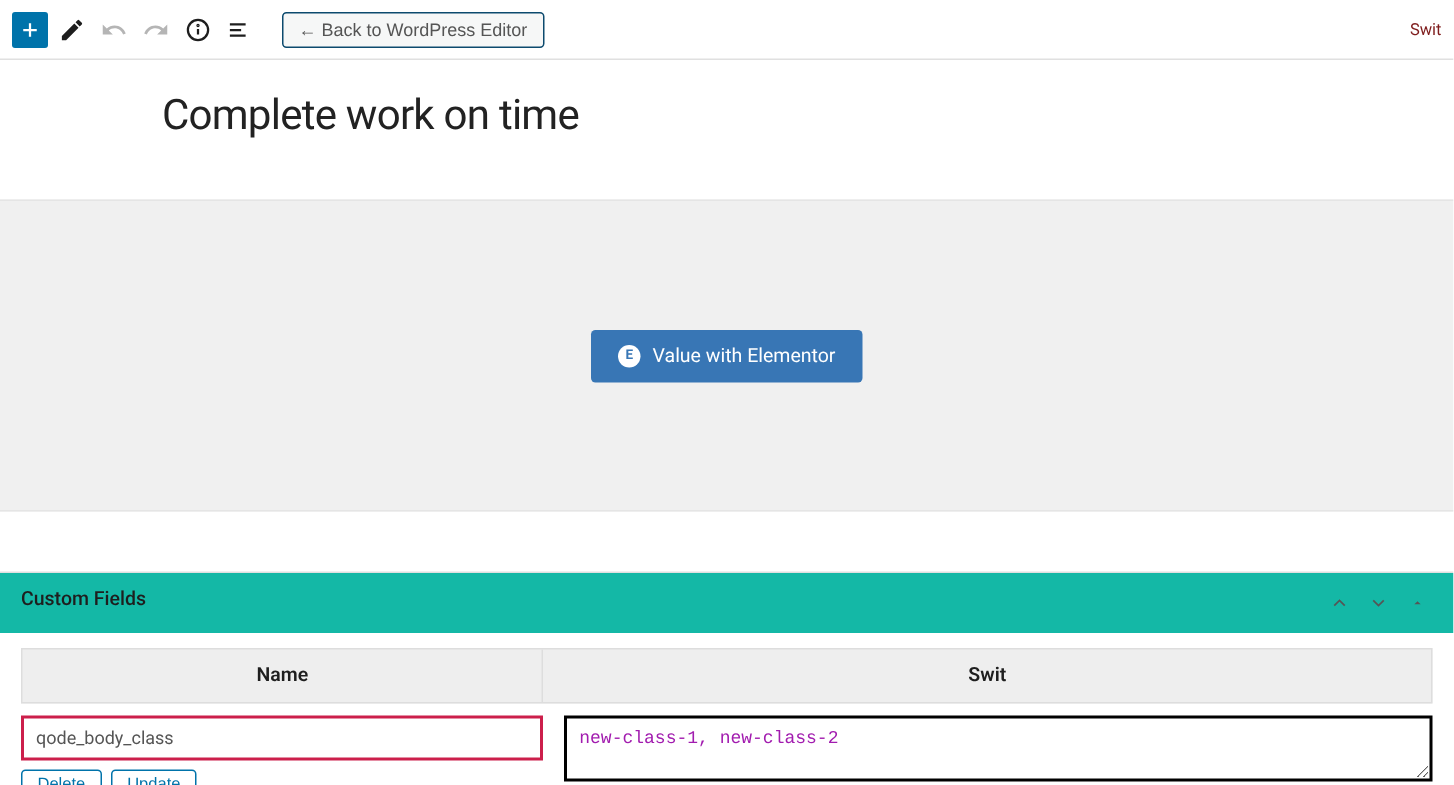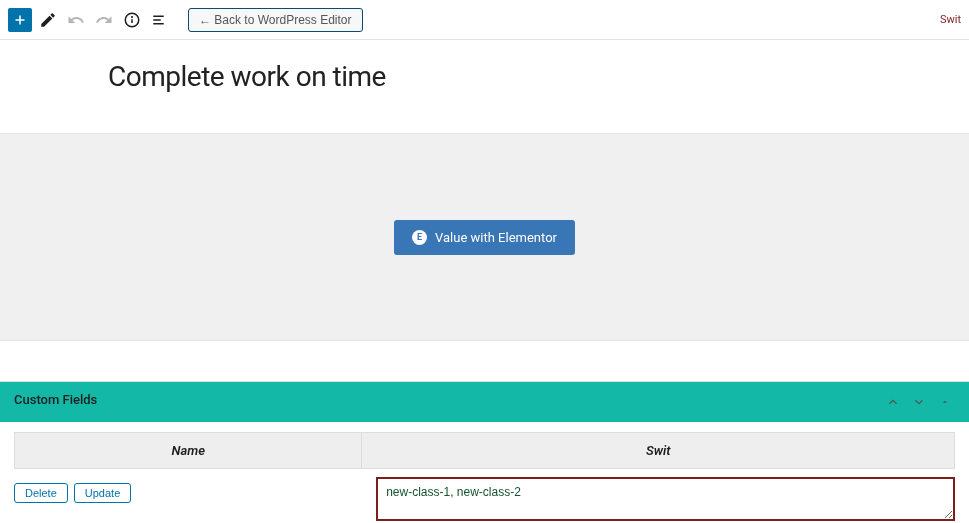"Name" .cf-table-head { font-style: italic -> none }
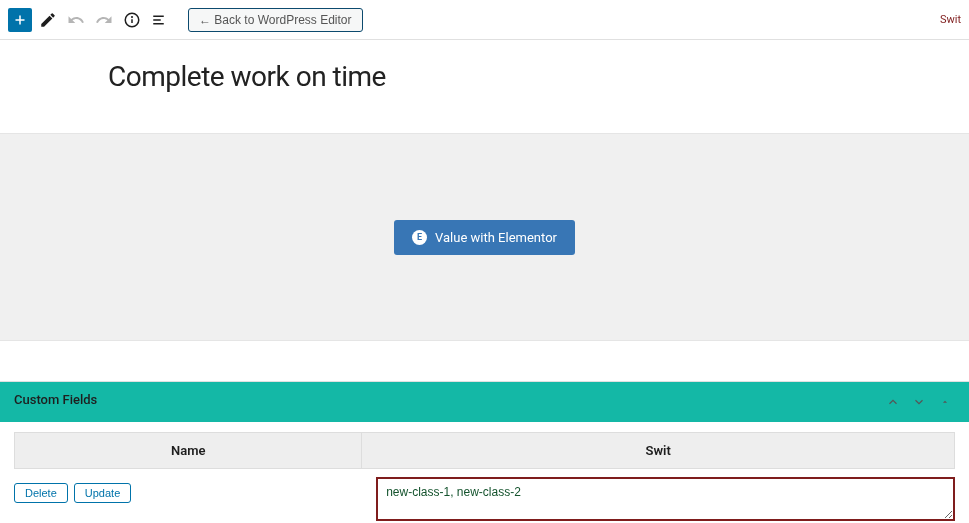"qode_body_class" input.cf-input { html: none -> <input> }
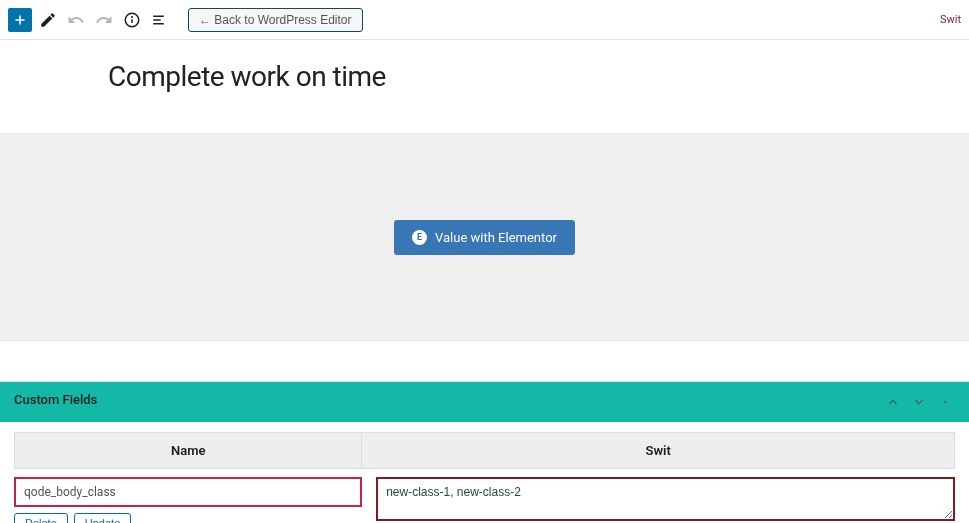"new-class-1, new-class-2" .cf-textarea { border: 2px solid #7f1d1d -> 2px solid #000000; color: #14532d -> #a21caf; font-family: Liberation Sans, sans-serif -> Liberation Mono, monospace }
